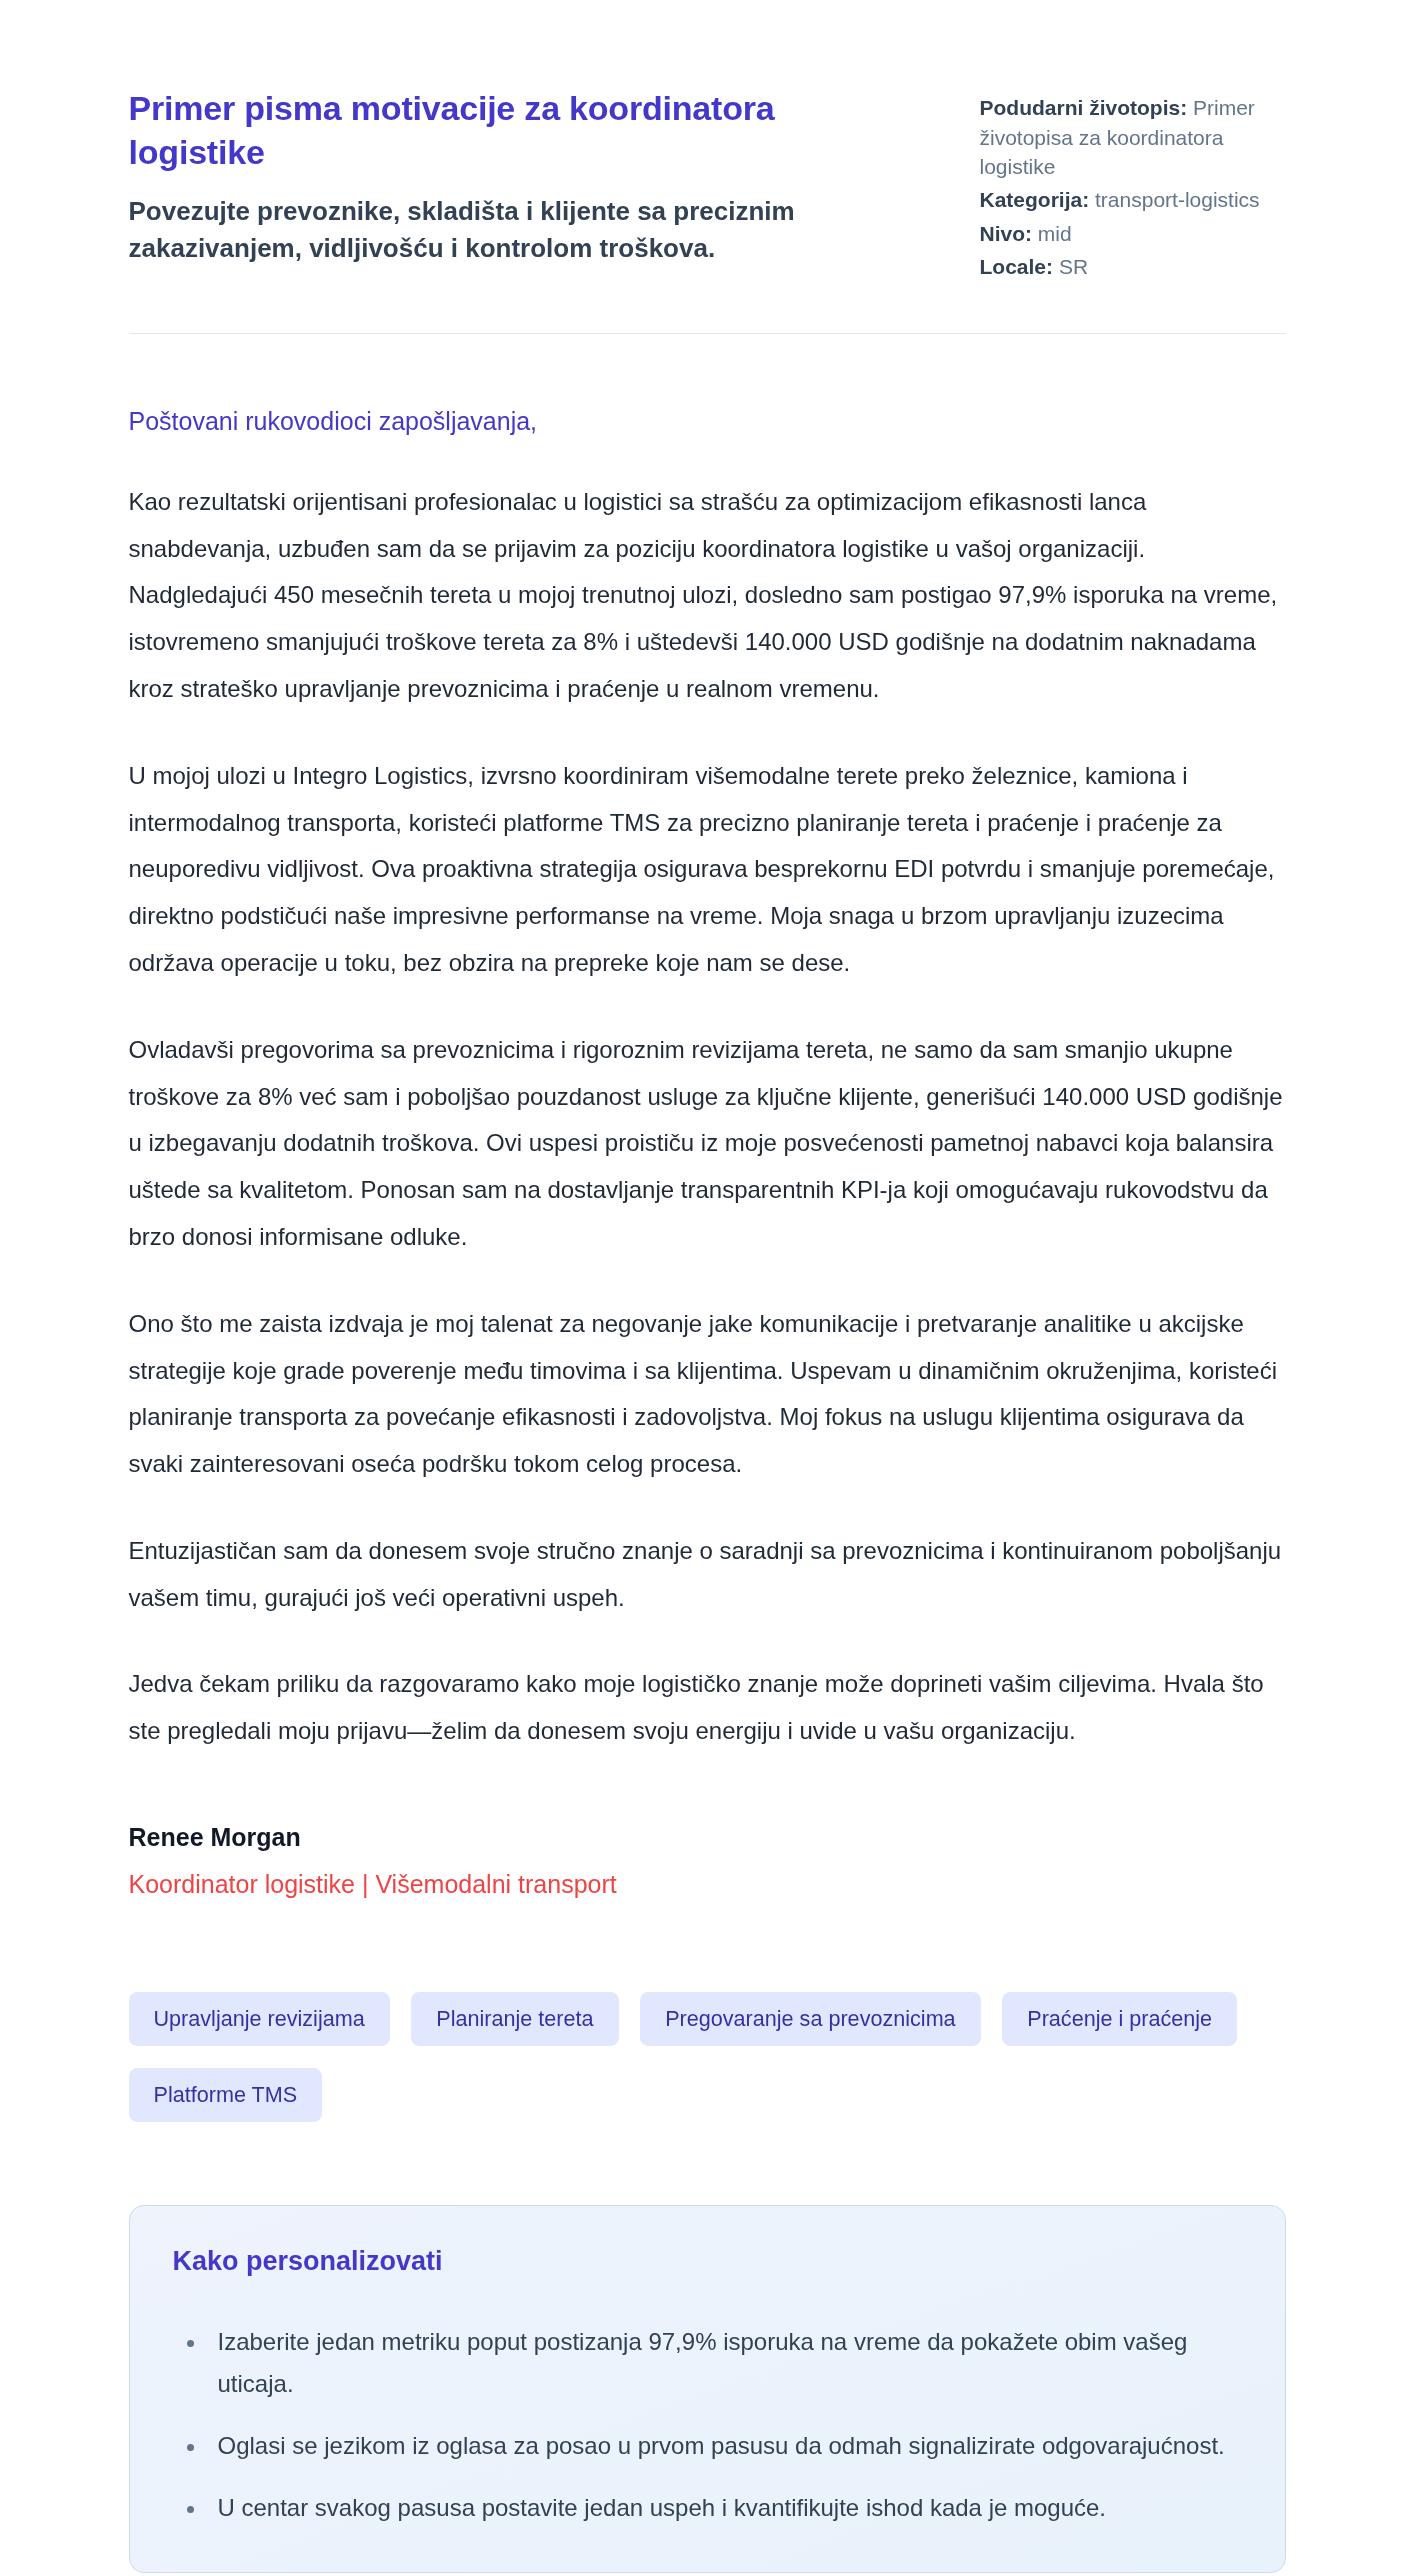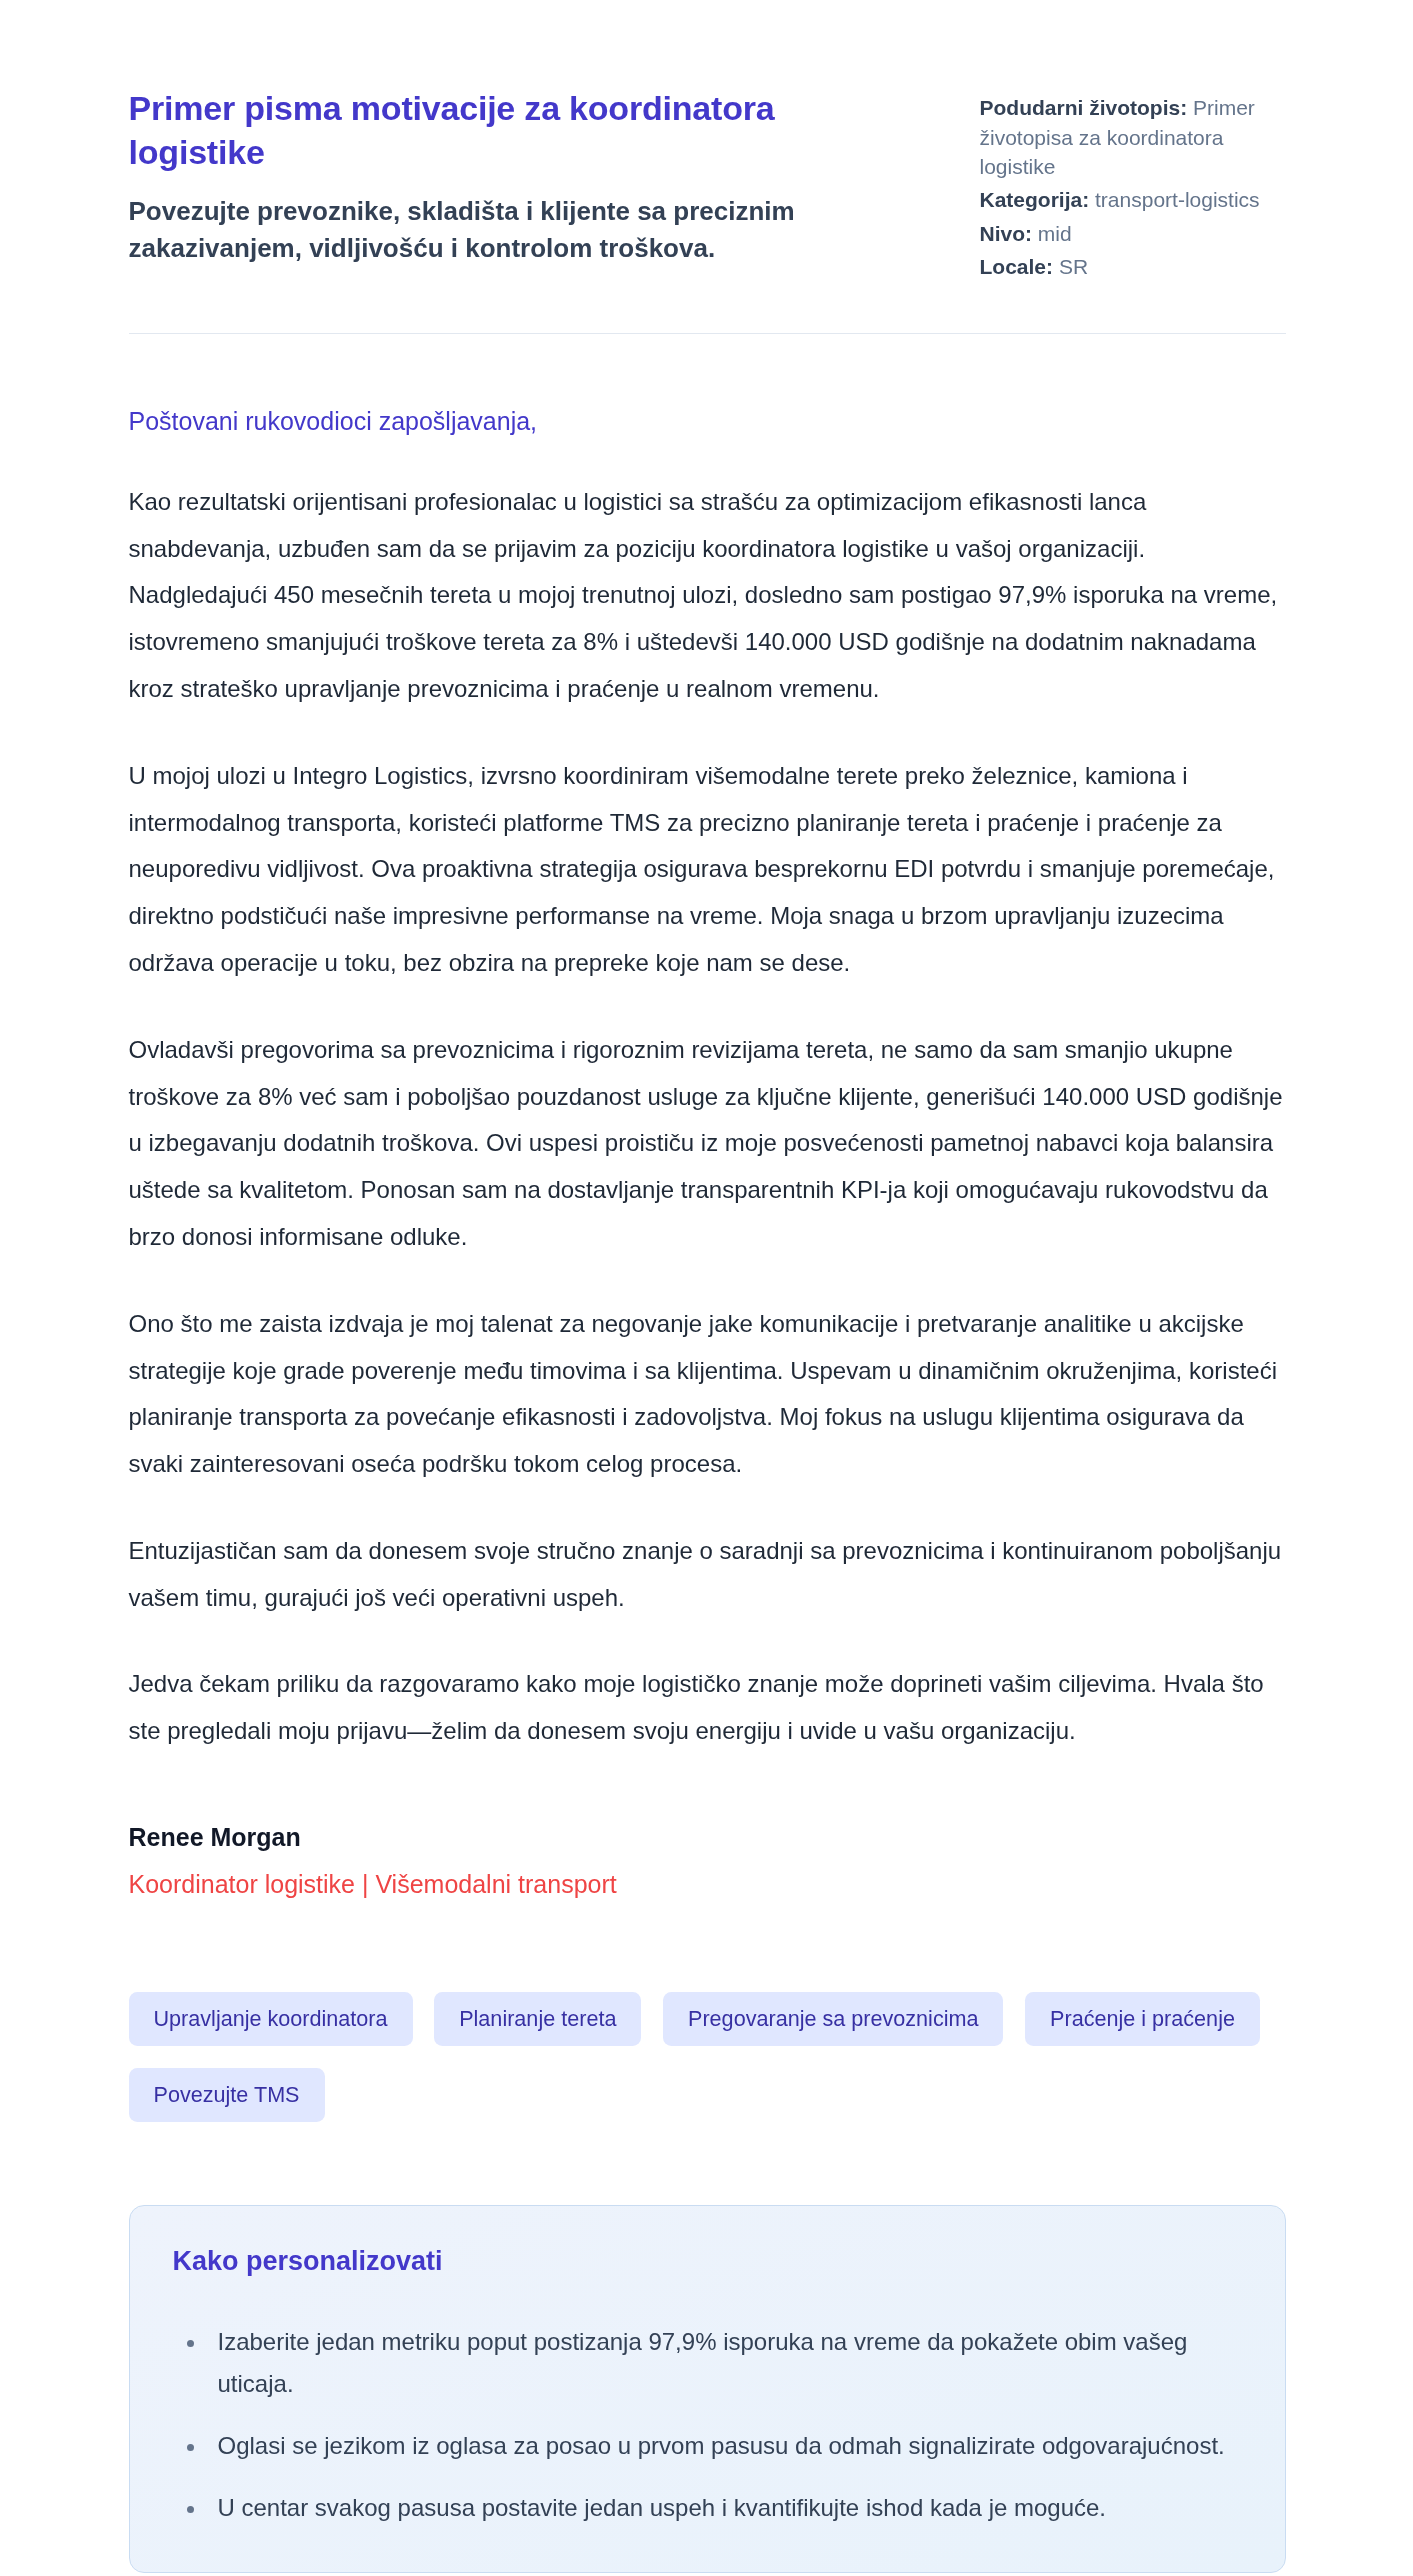"Upravljanje koordinatora" span.tag { text: koordinatora -> revizijama }
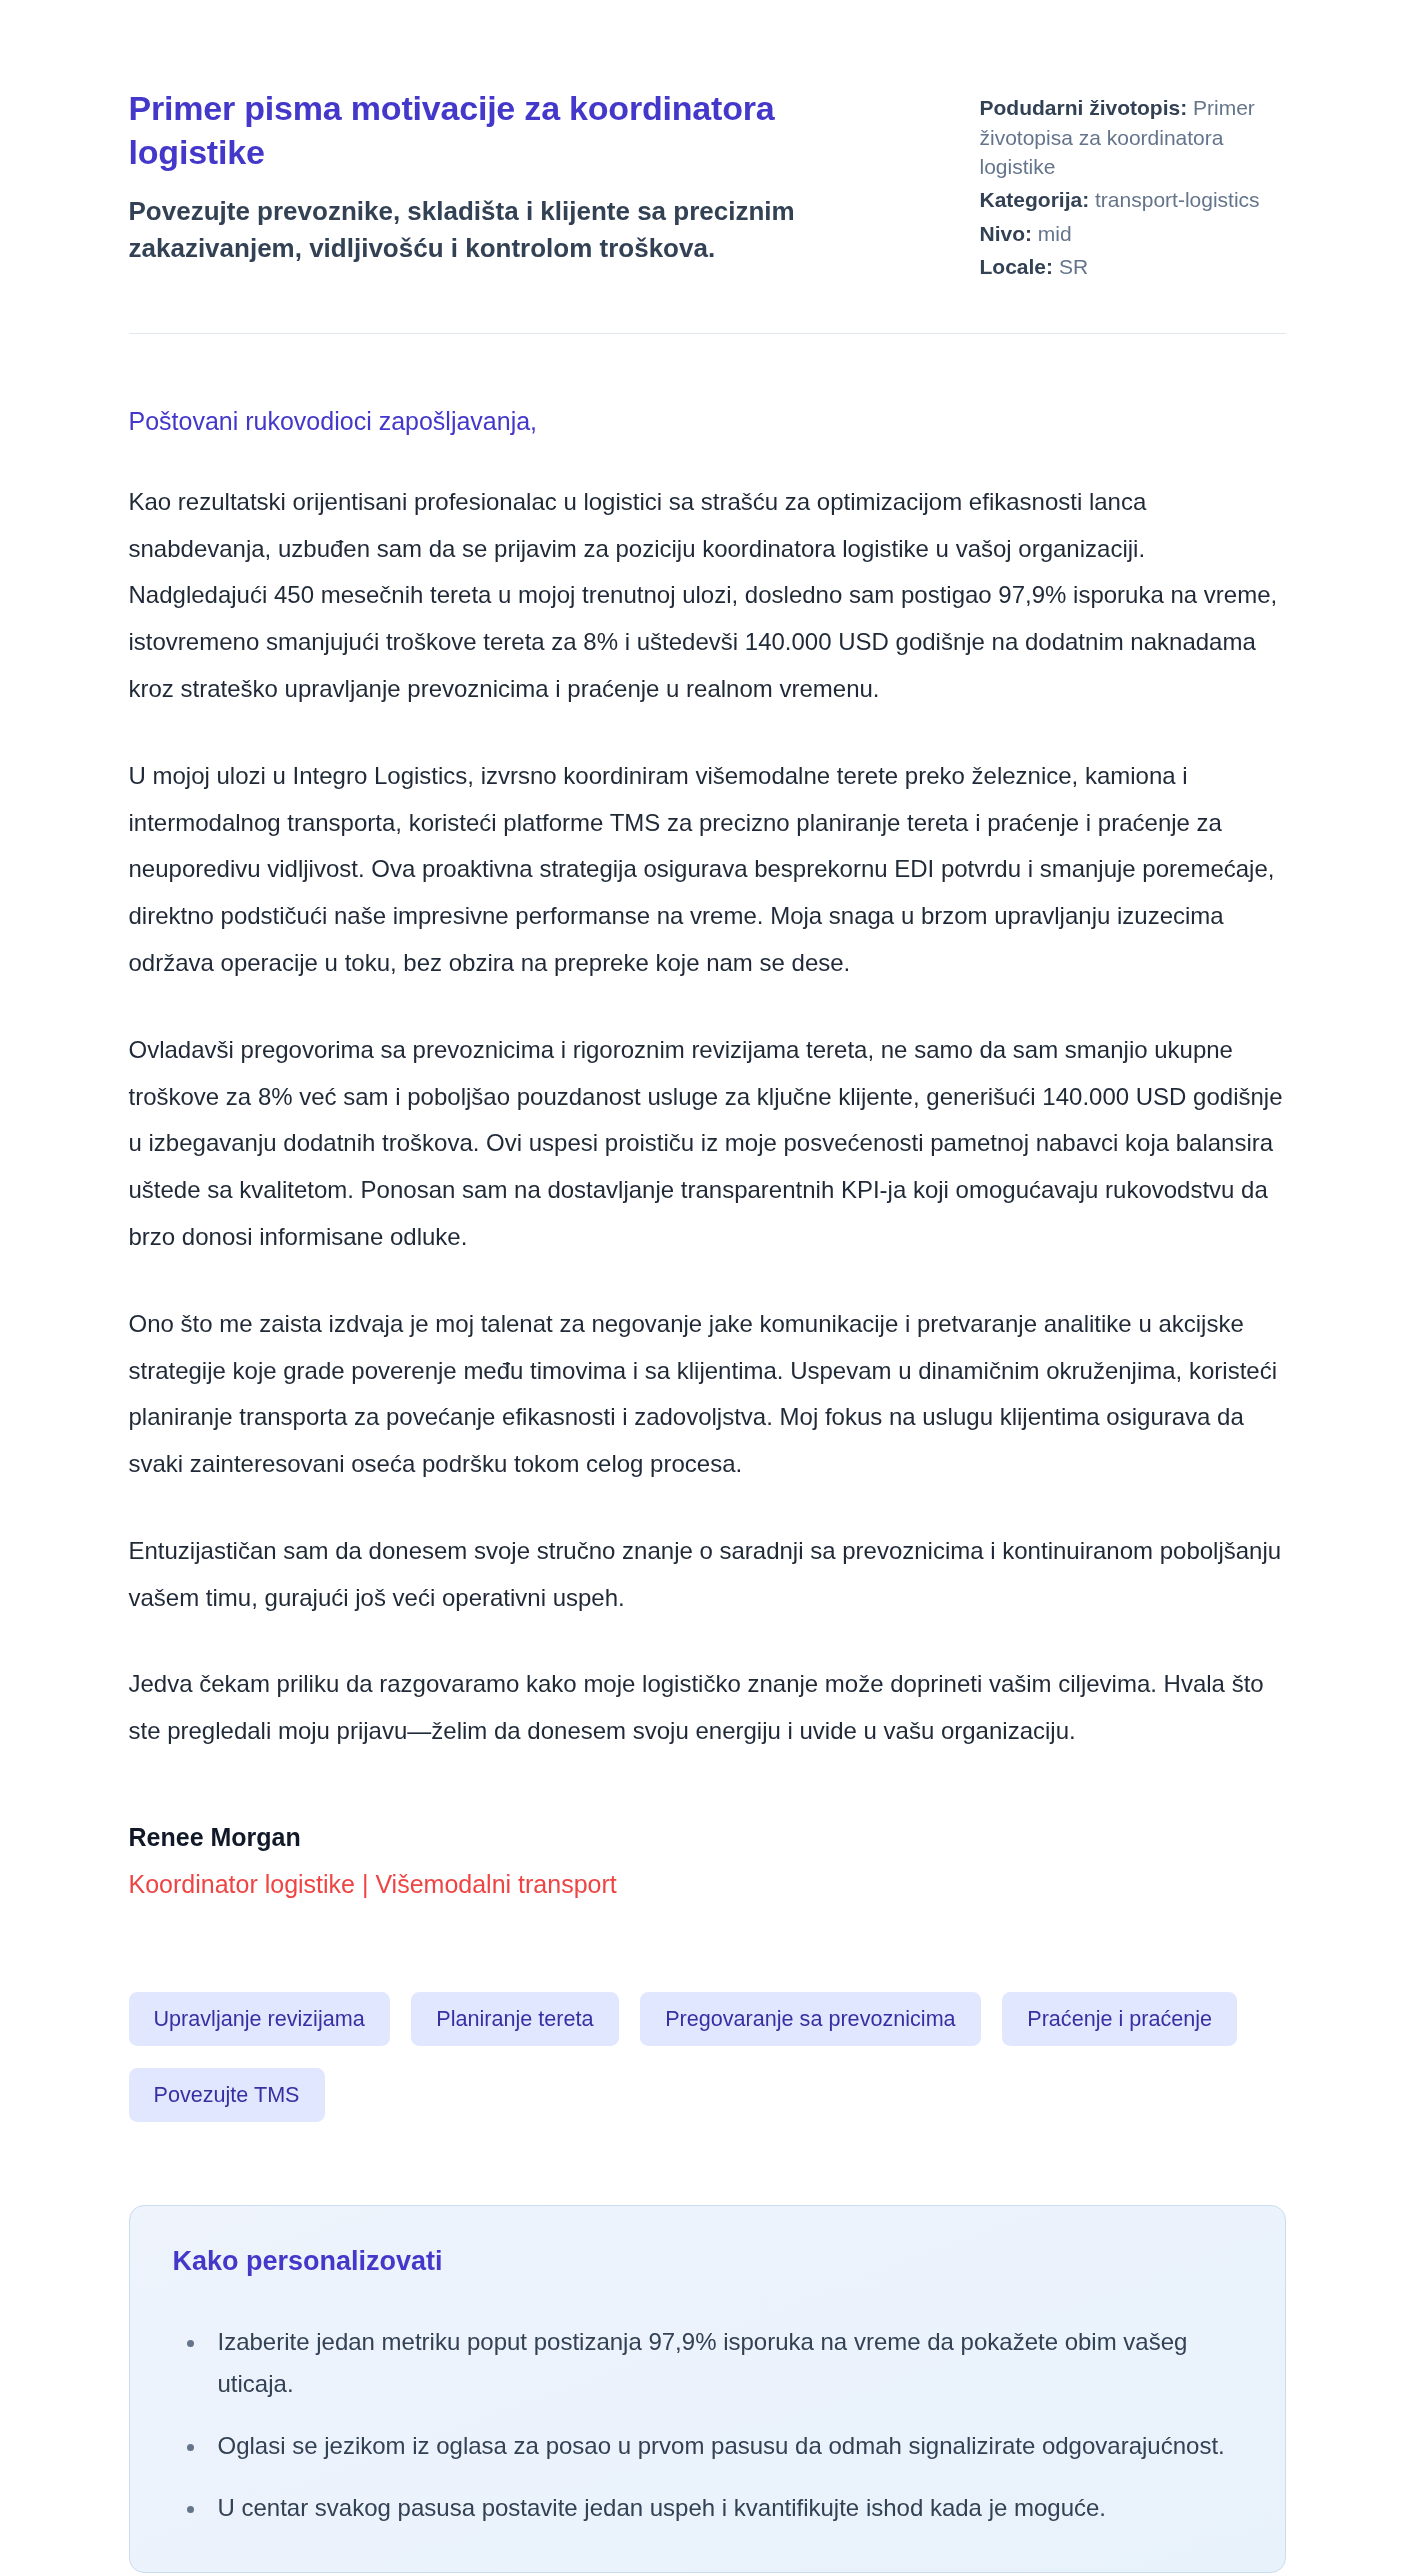"Povezujte TMS" span.tag { text: Povezujte -> Platforme }
